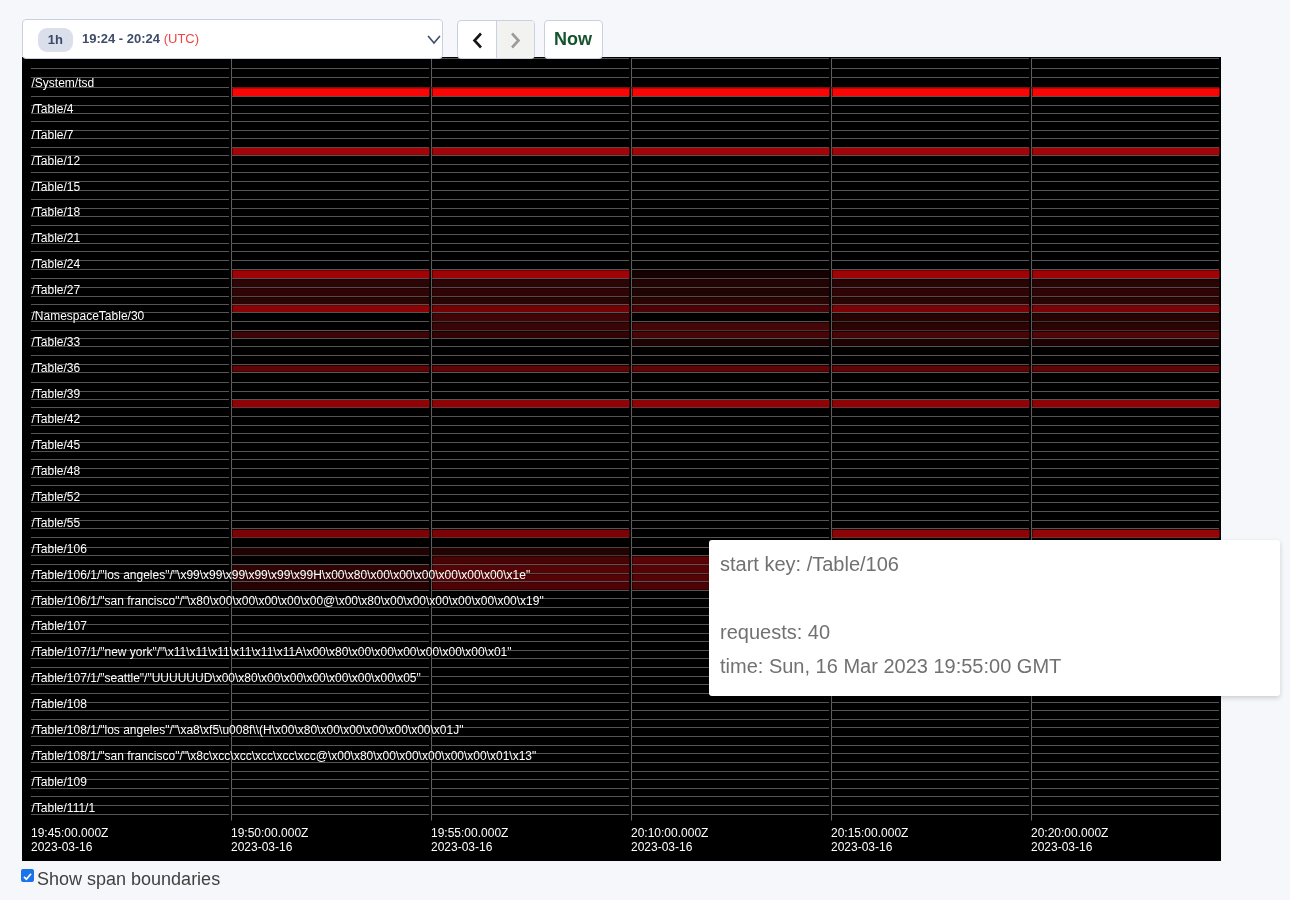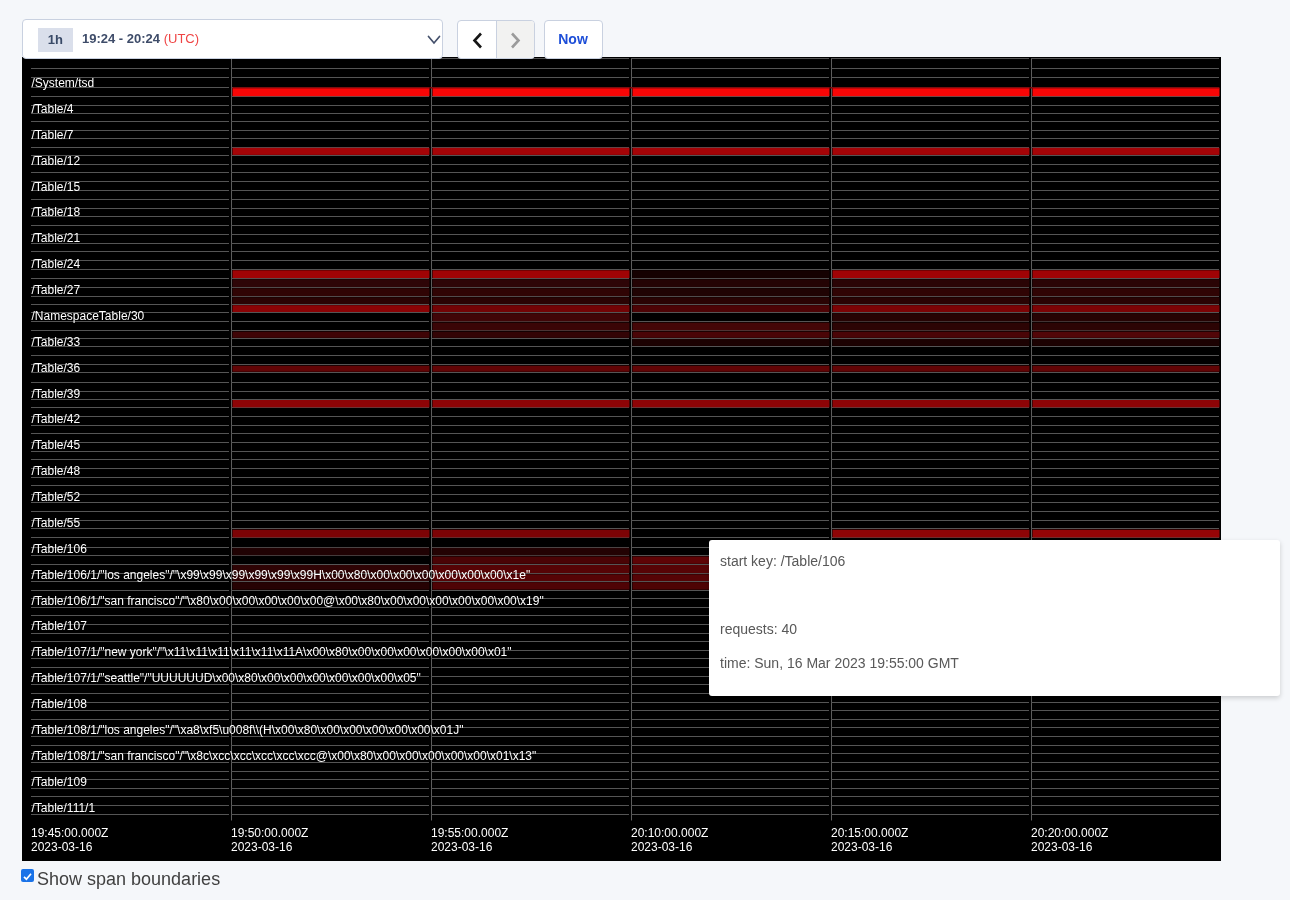"1h" div.abs { border-radius: 0 -> 9px }
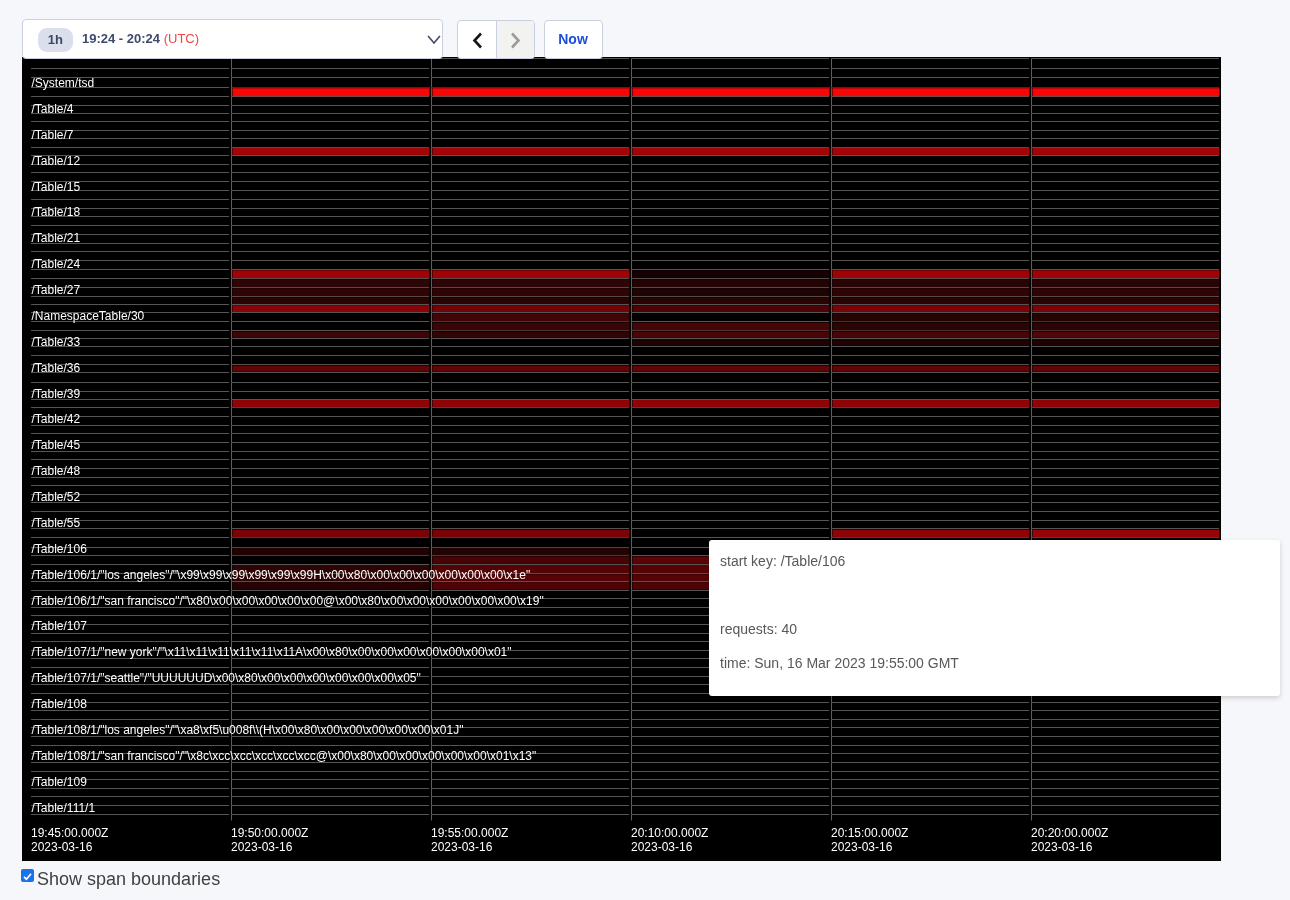"Now" div.abs { color: #1d4ed8 -> #14532d; font-size: 14px -> 18px }
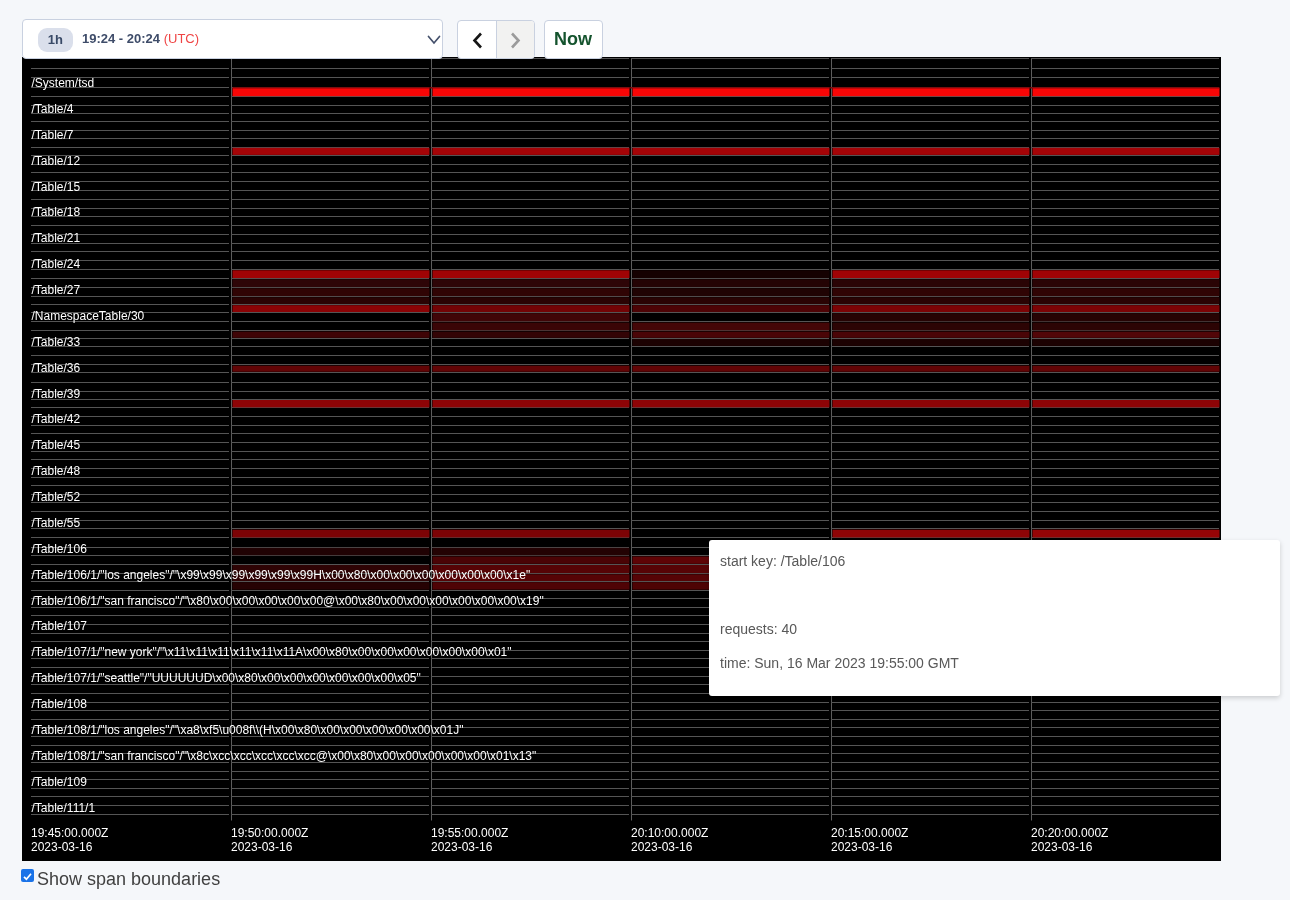"start key: /Table/106" div.abs { color: #c2410c -> #ec4899; font-size: 14px -> 20px }
